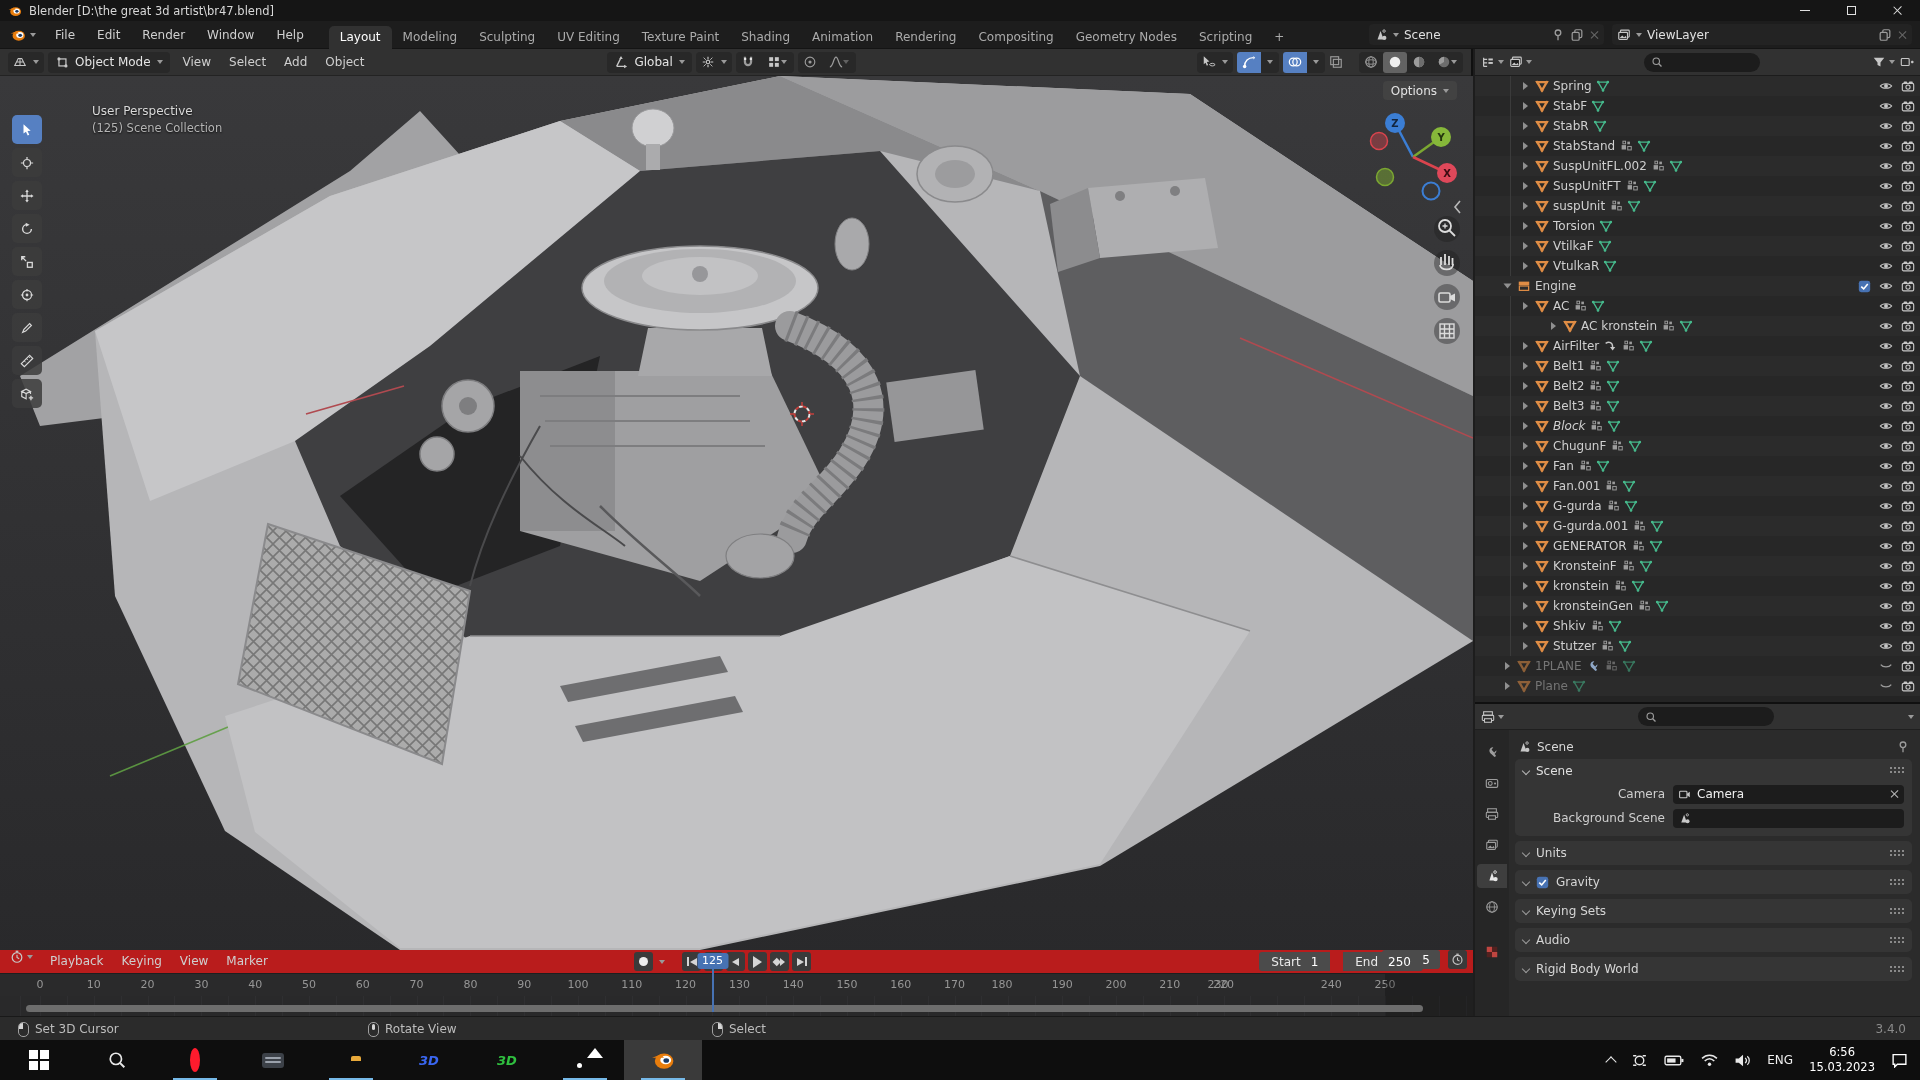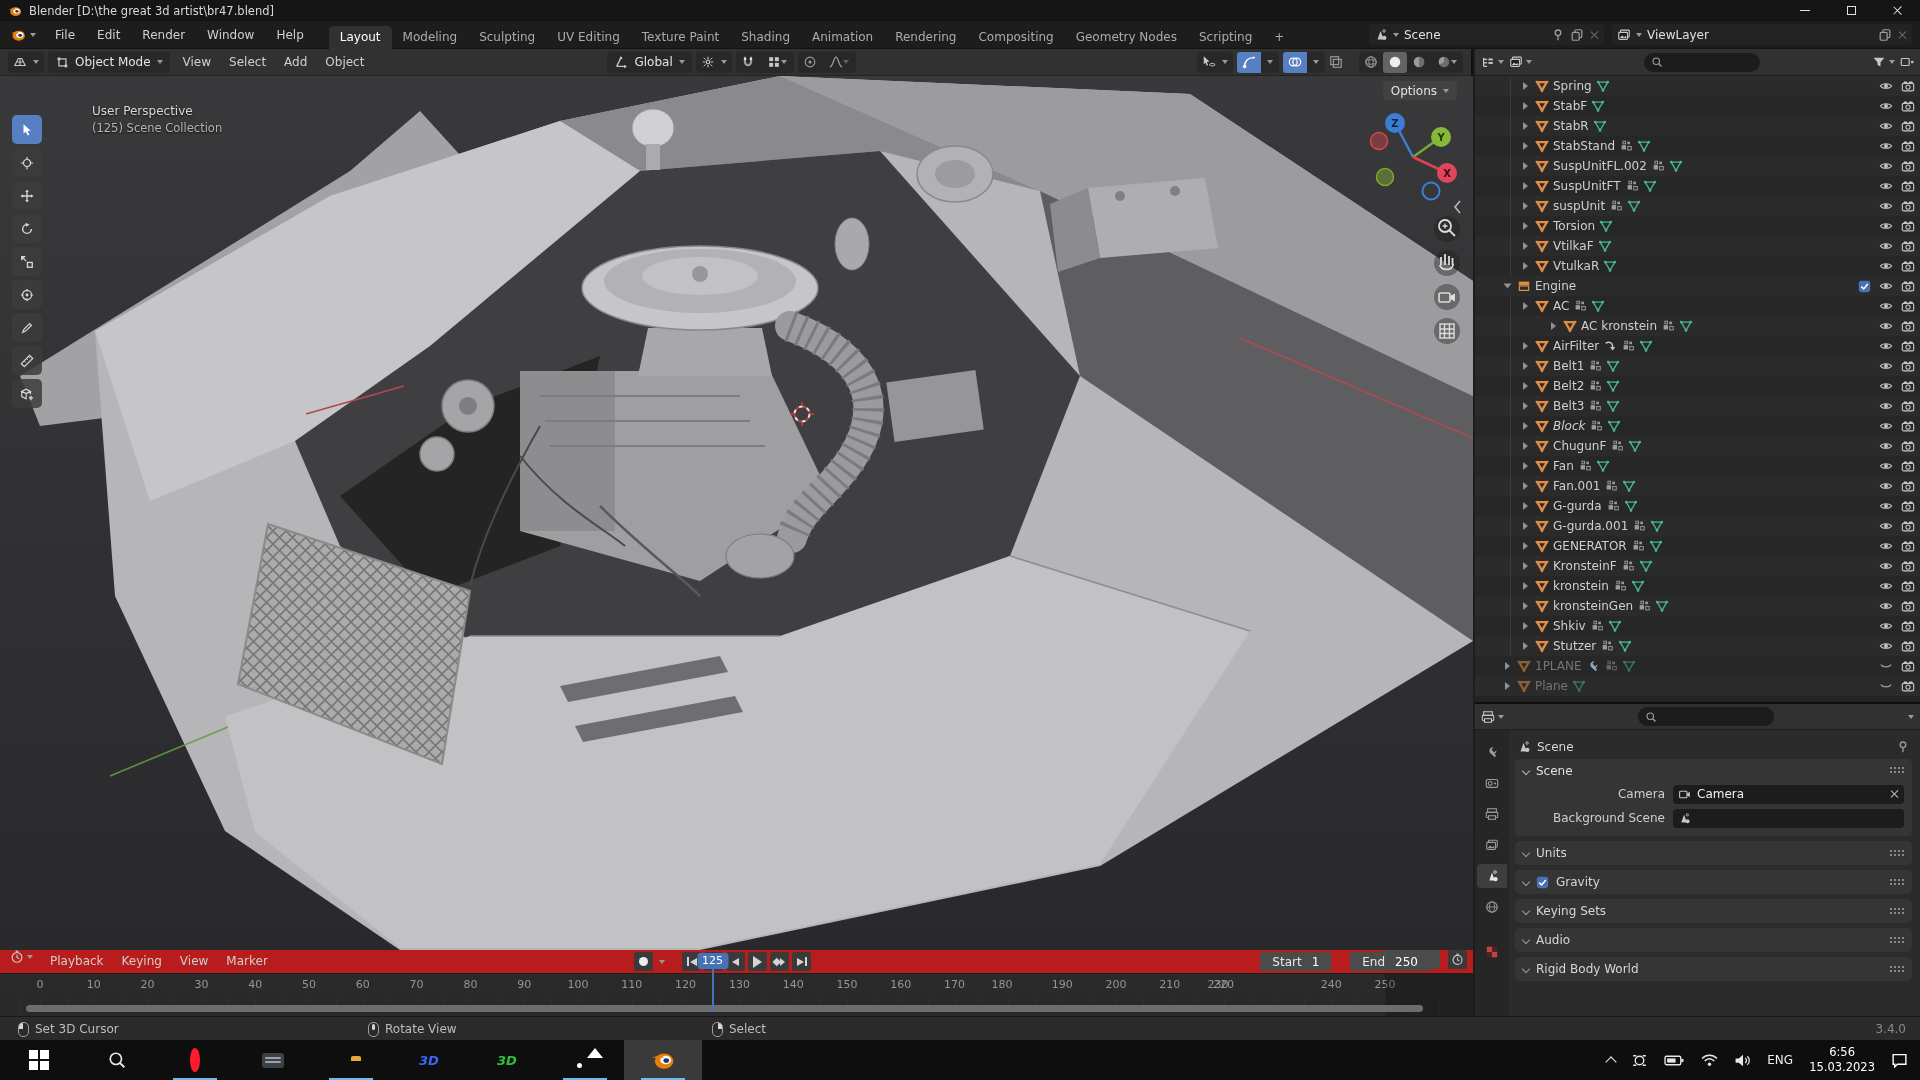"Start" #tl-range { gap: 19px -> 13px; right: 43px -> 50px }
